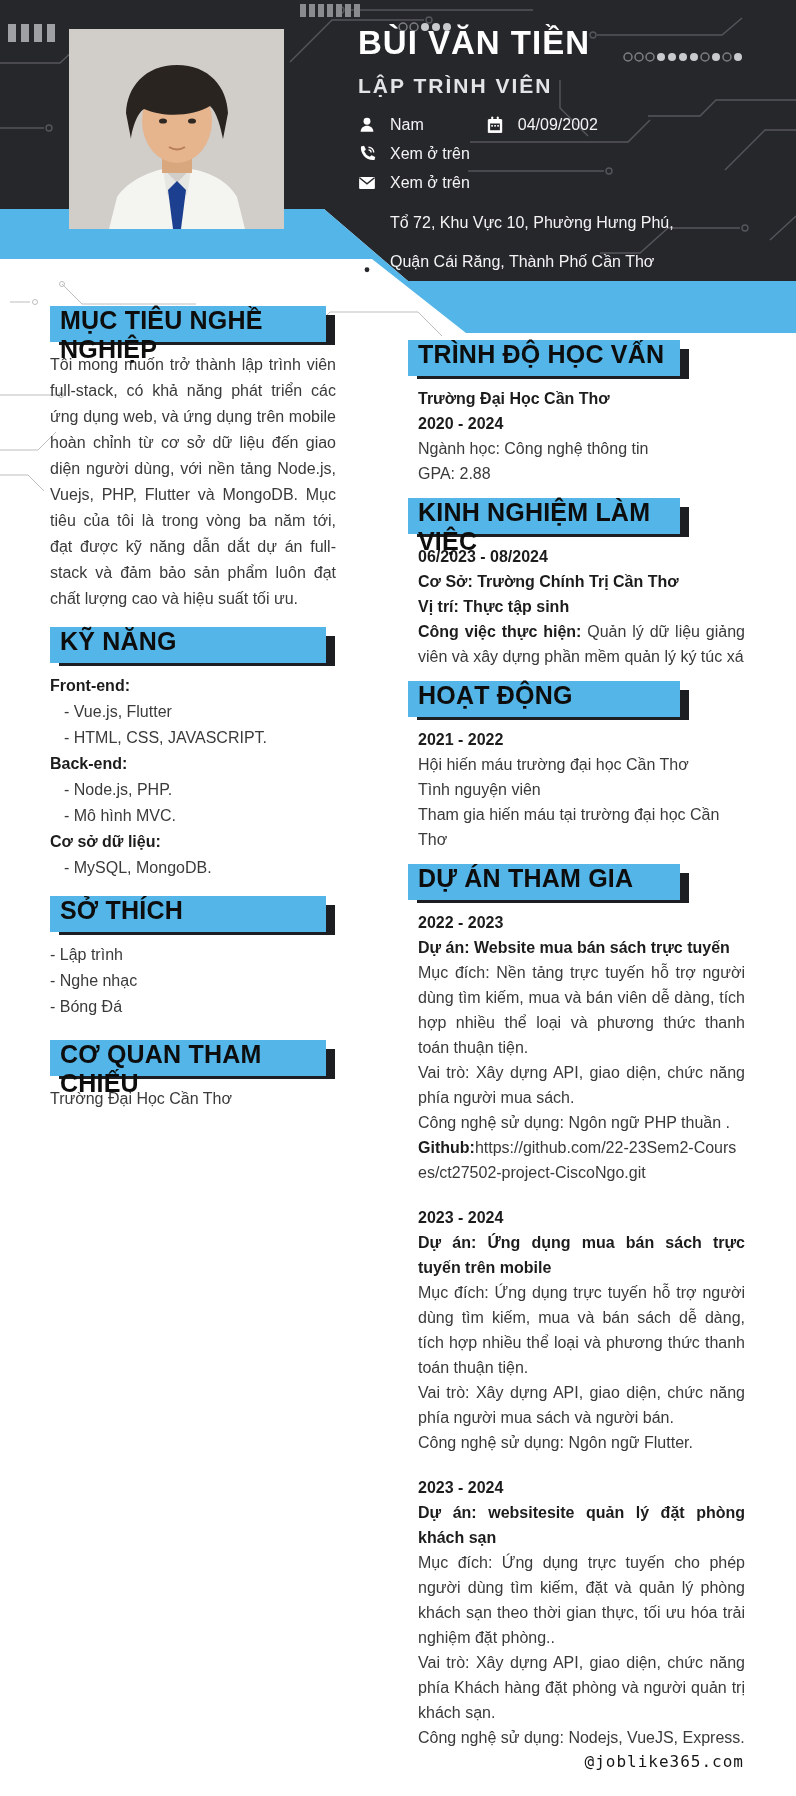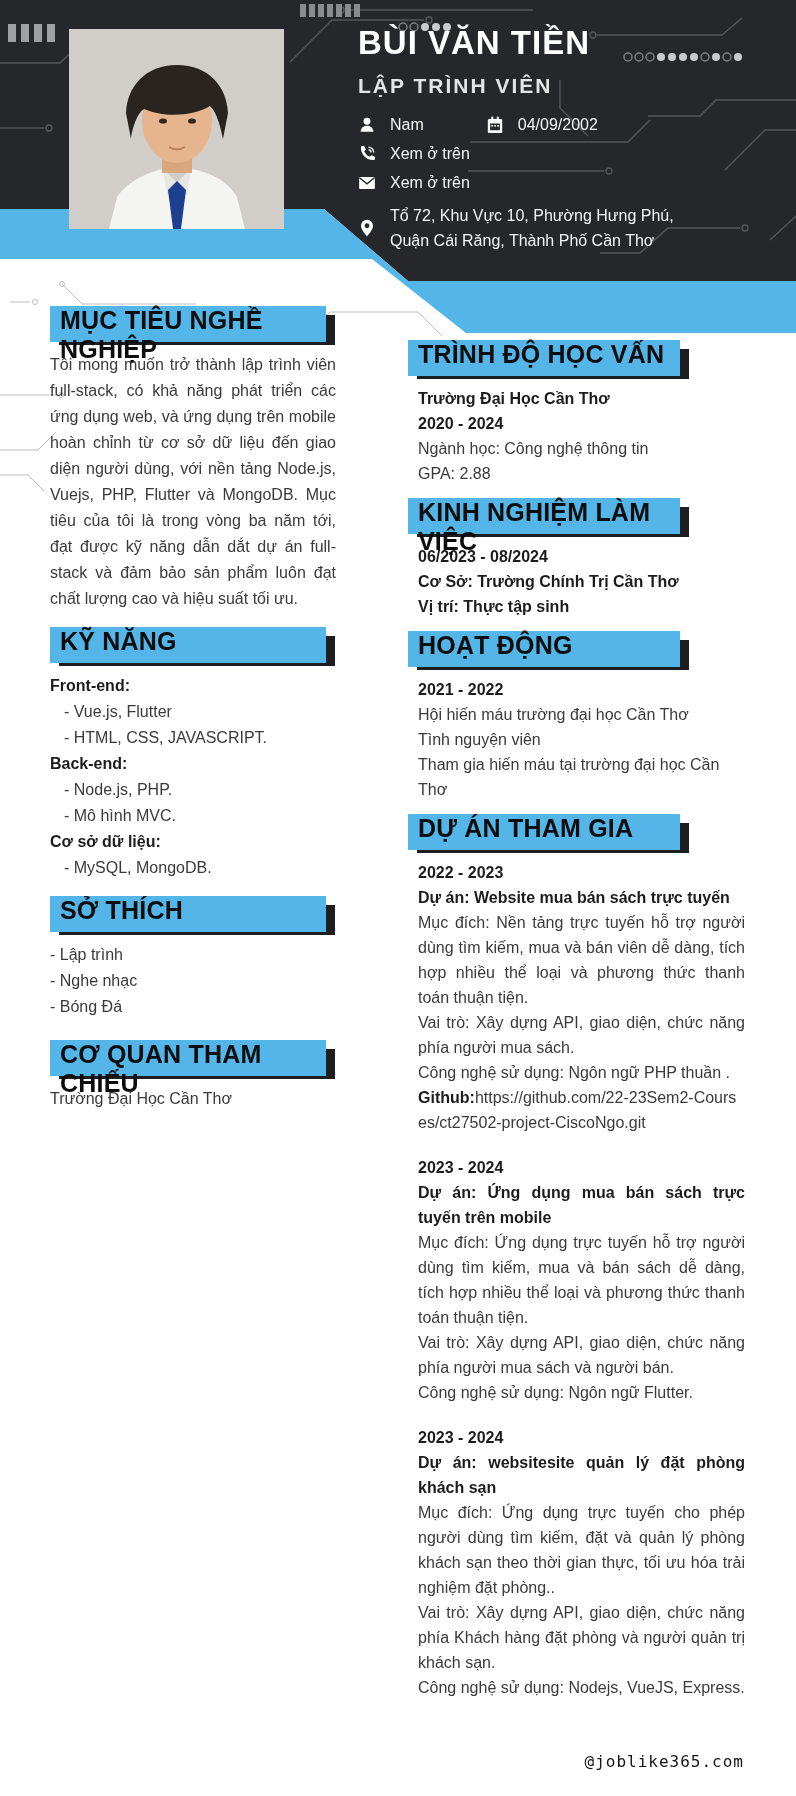"Nam" .c-row { align-items: center -> flex-end }
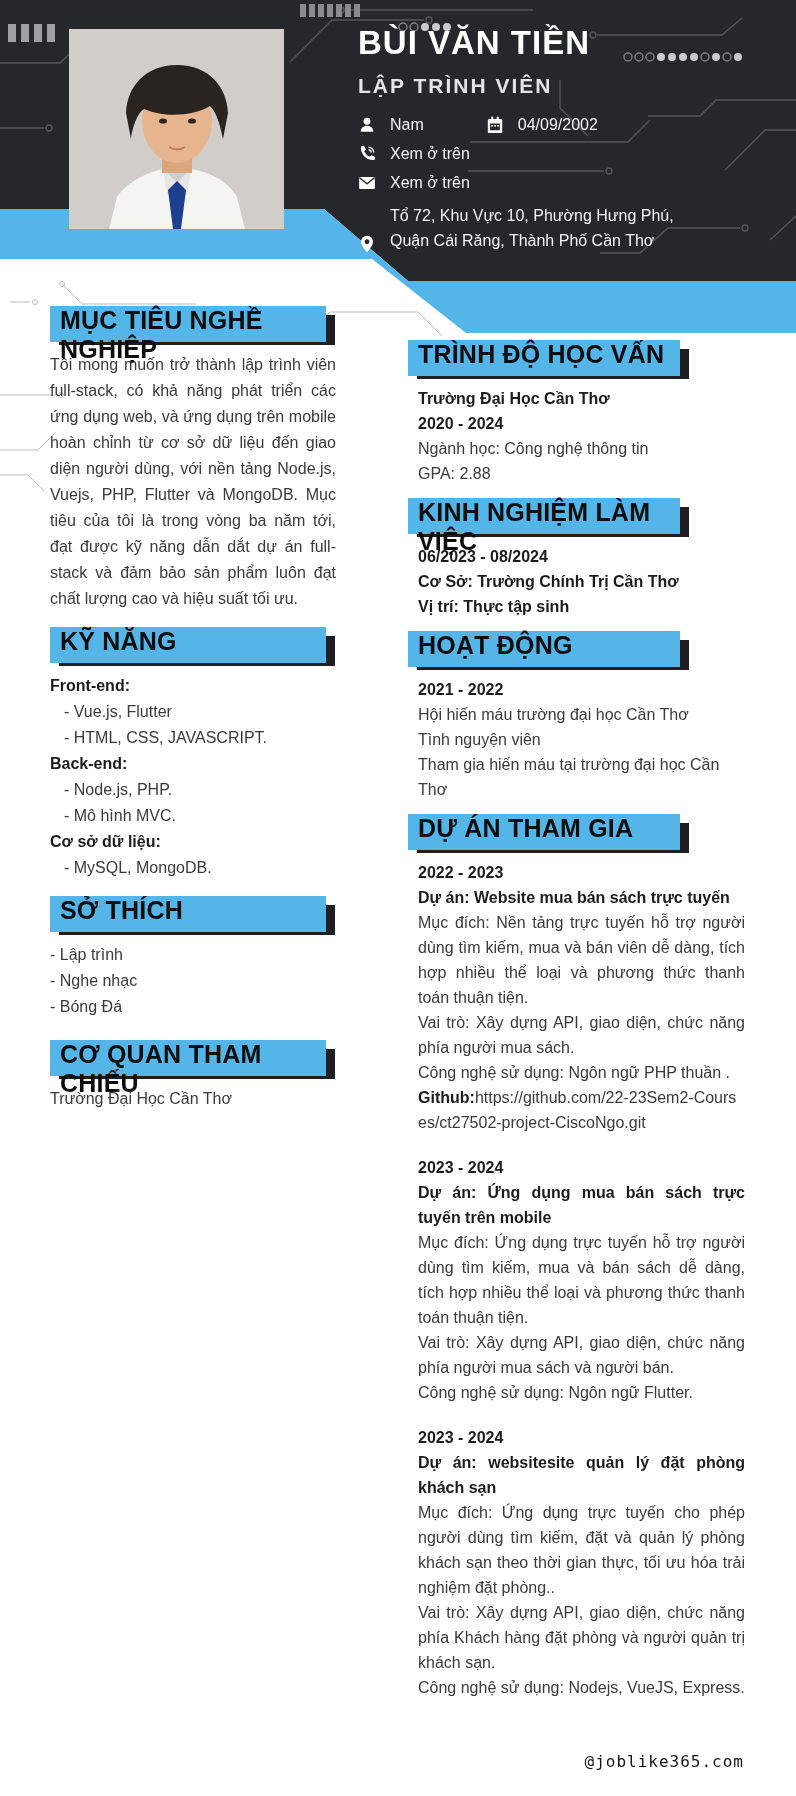"Tổ 72, Khu Vực 10," .addr { line-height: 25px -> 39px }
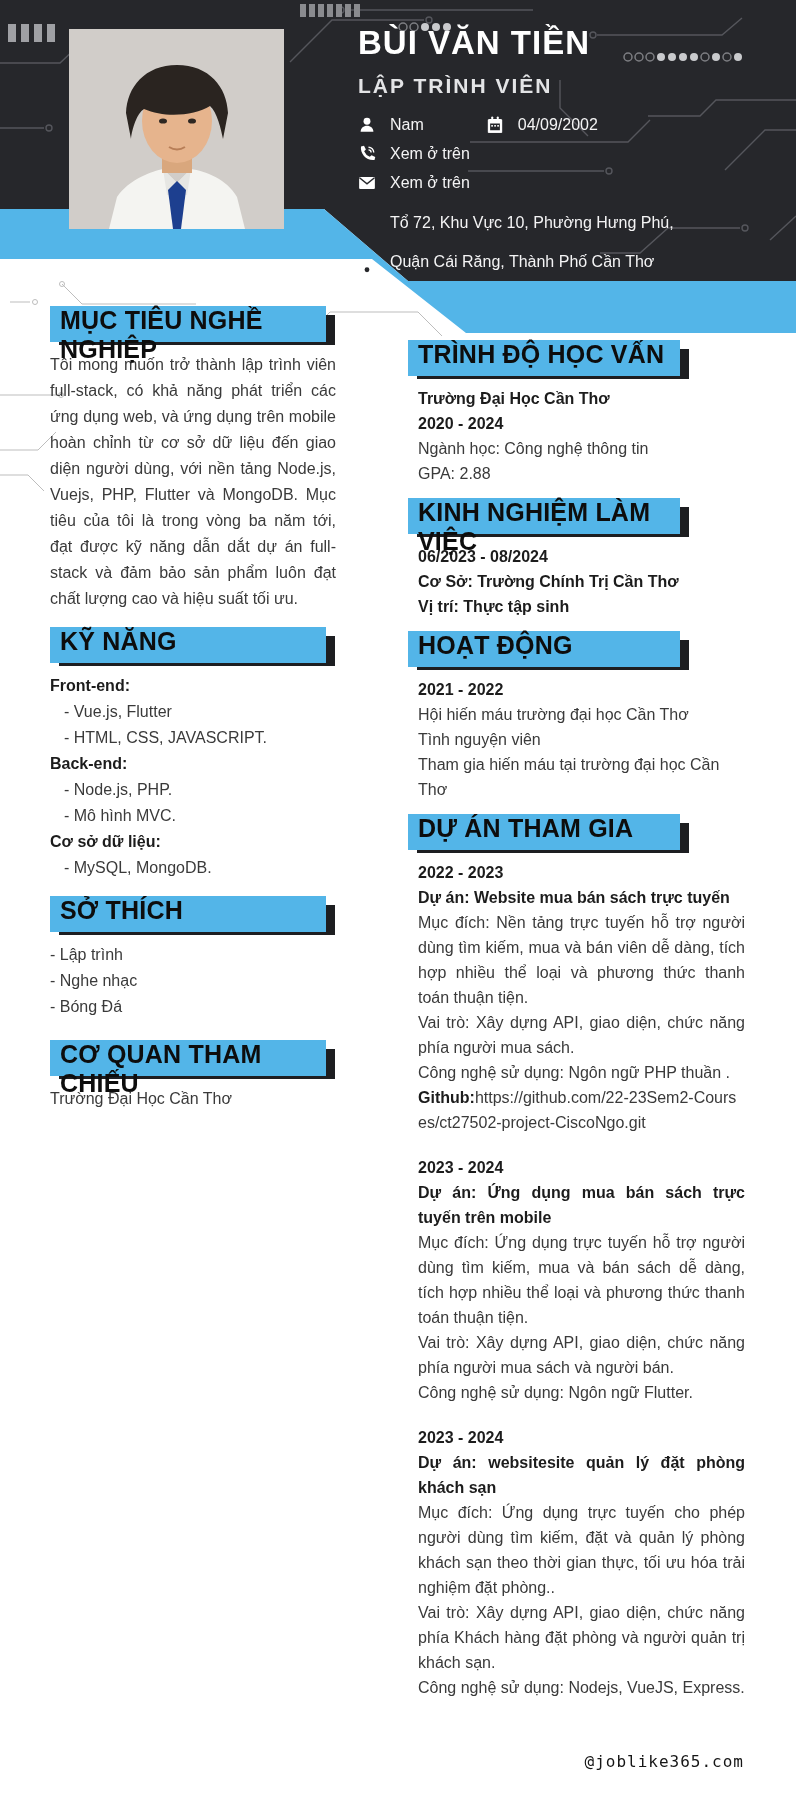"Công việc thực hiện: Quản" div.t { html: none -> <div><span>Công việc thực hiện:</span><span> Quản lý dữ liệu giảng viên và xây dựng phần mềm quản lý ký túc xá</span></div> }
